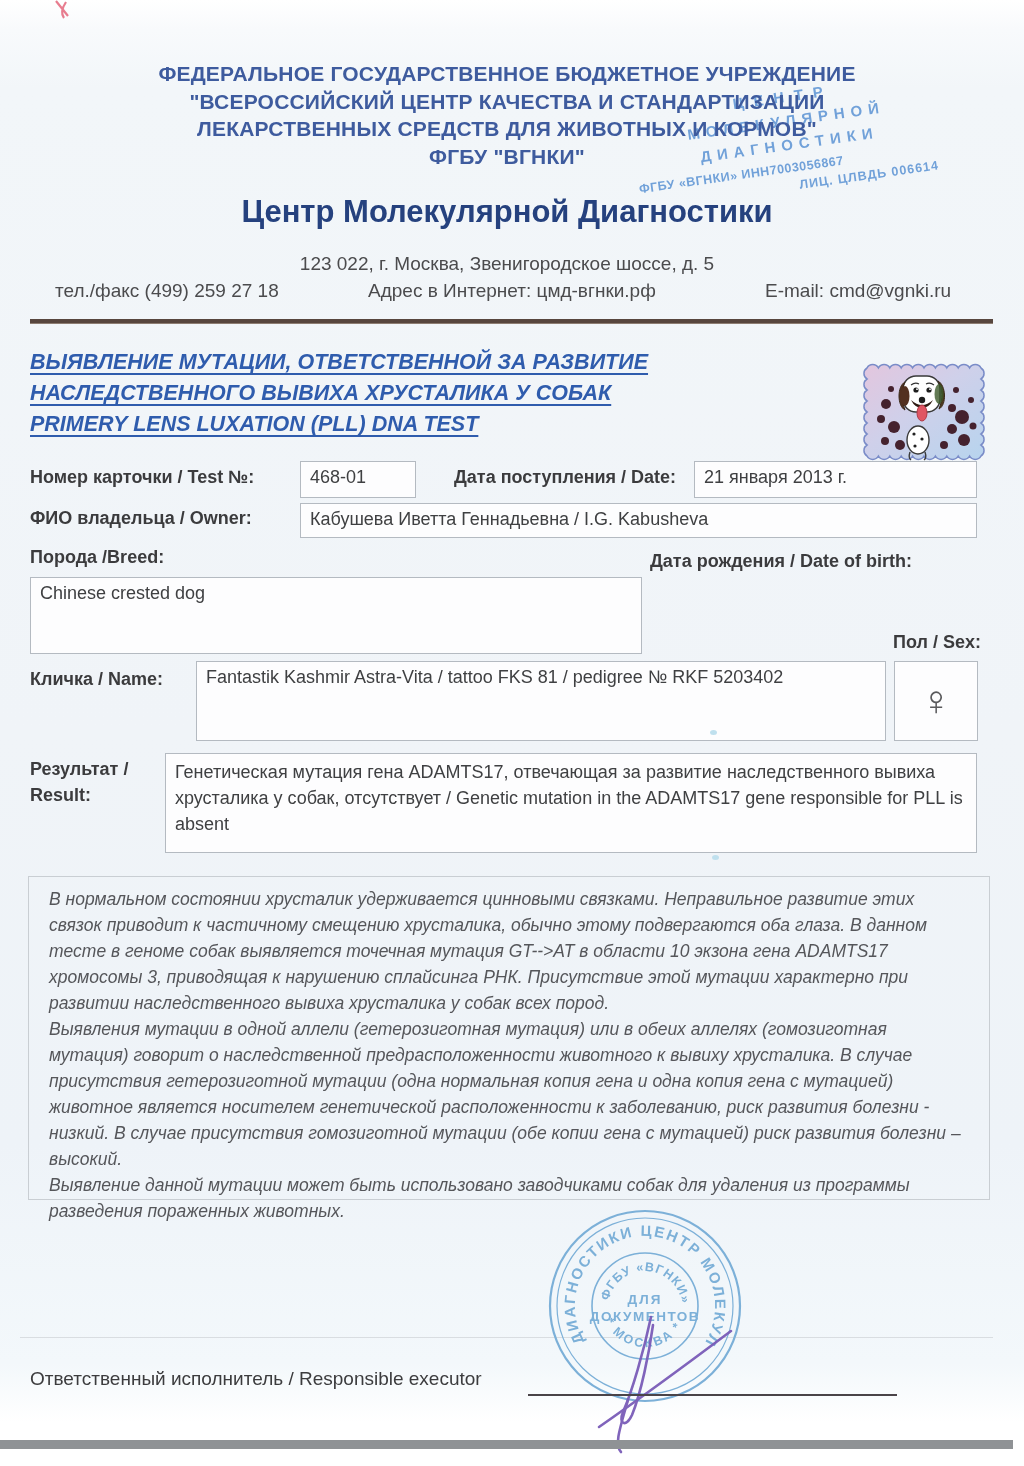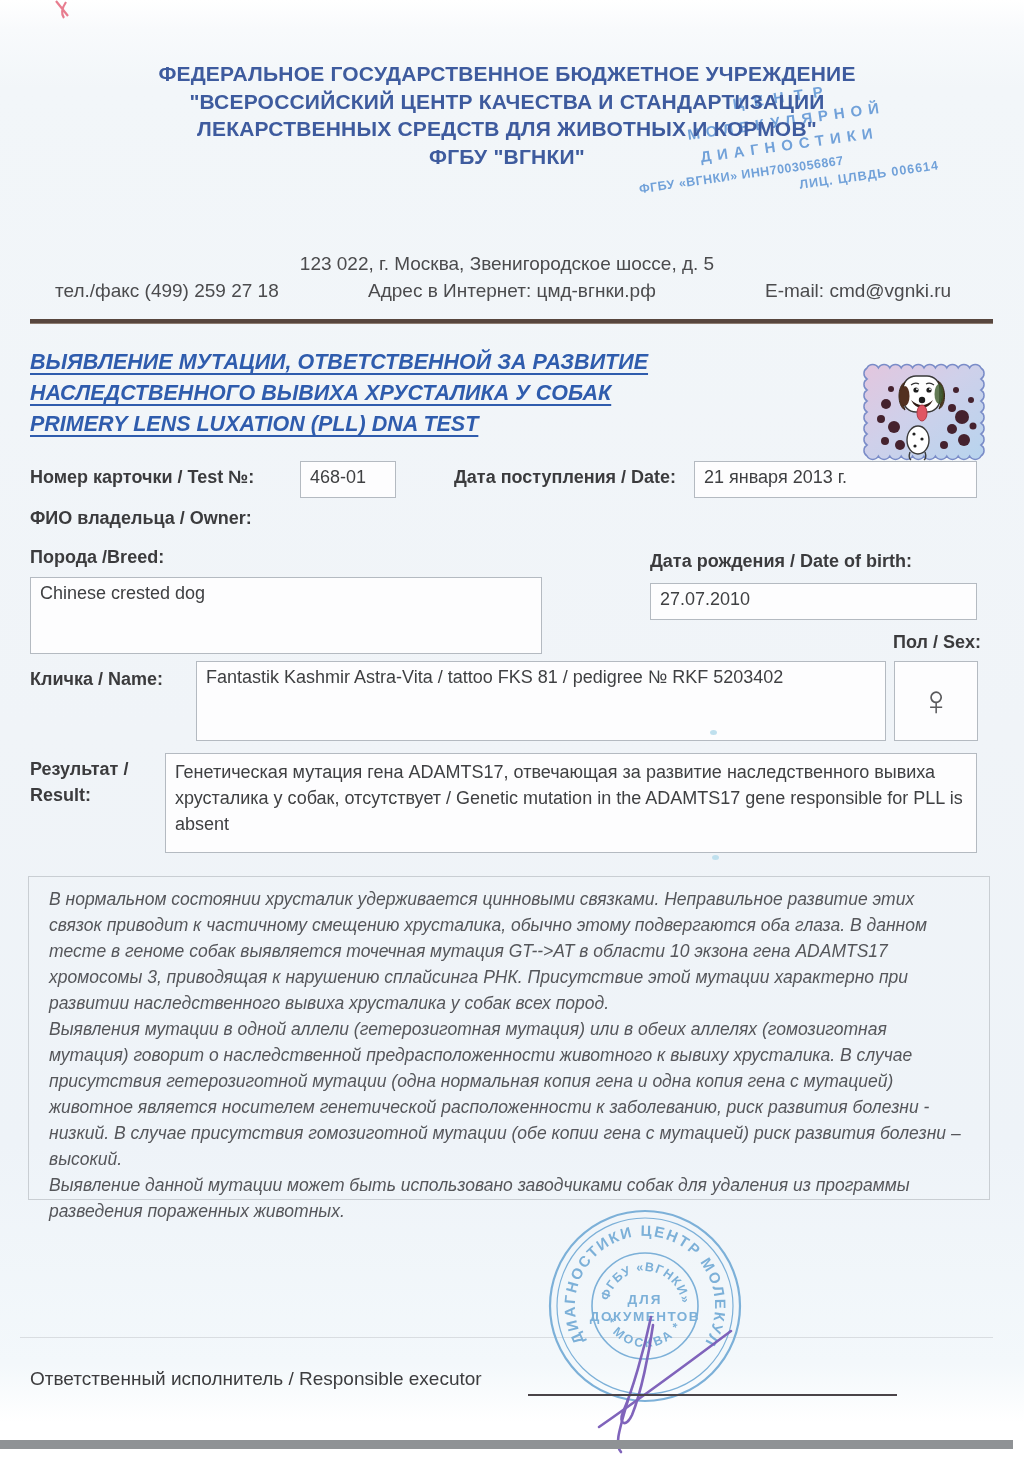"Центр Молекулярной Диагностики" div.abs { html: none -> <div>Центр Молекулярной Диагностики</div> }
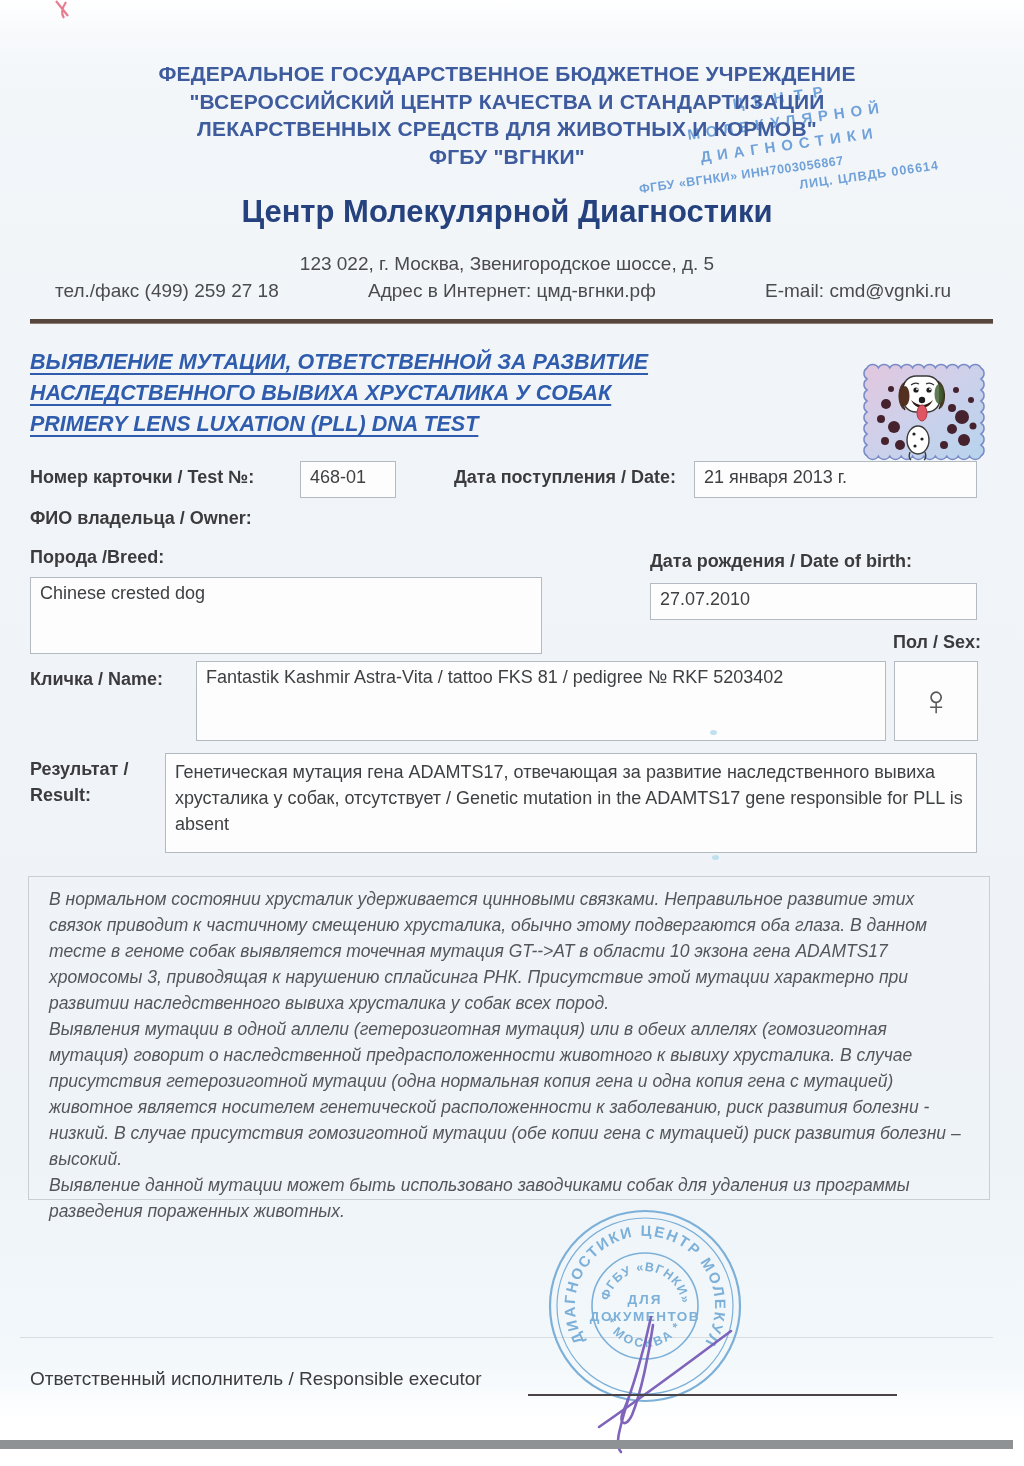"468-01" div.abs { width: 96px -> 116px }
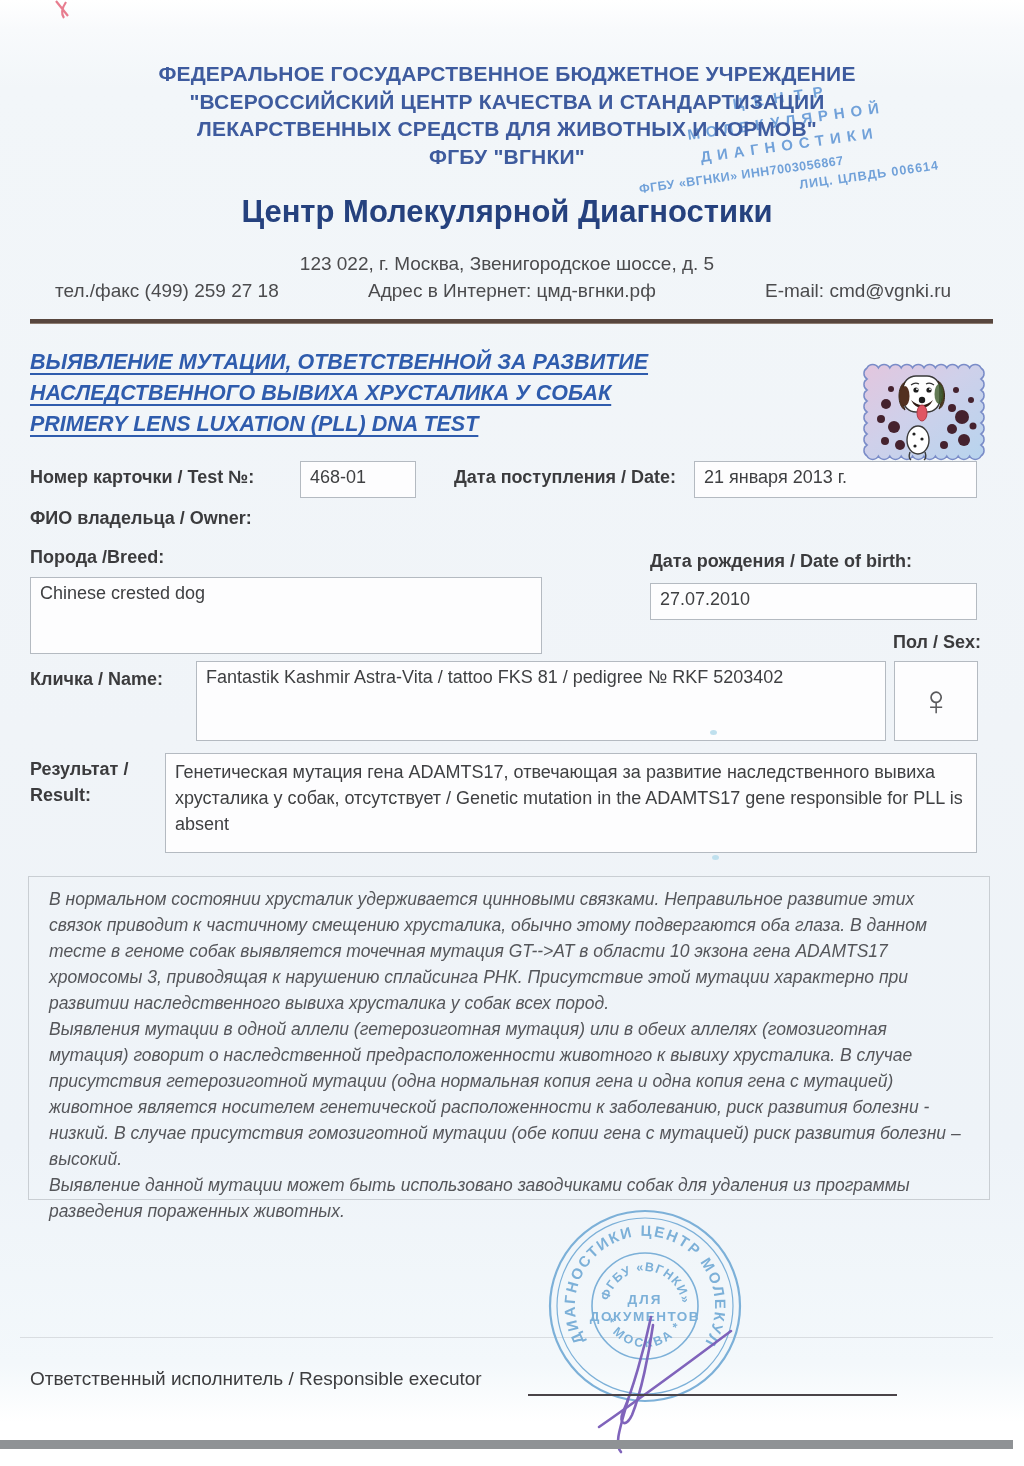"Кабушева Иветта Геннадьевна / I.G." div.abs { html: none -> <div> <span>Кабушева Иветта Геннадьевна / I.G. Kabusheva</span> </div> }
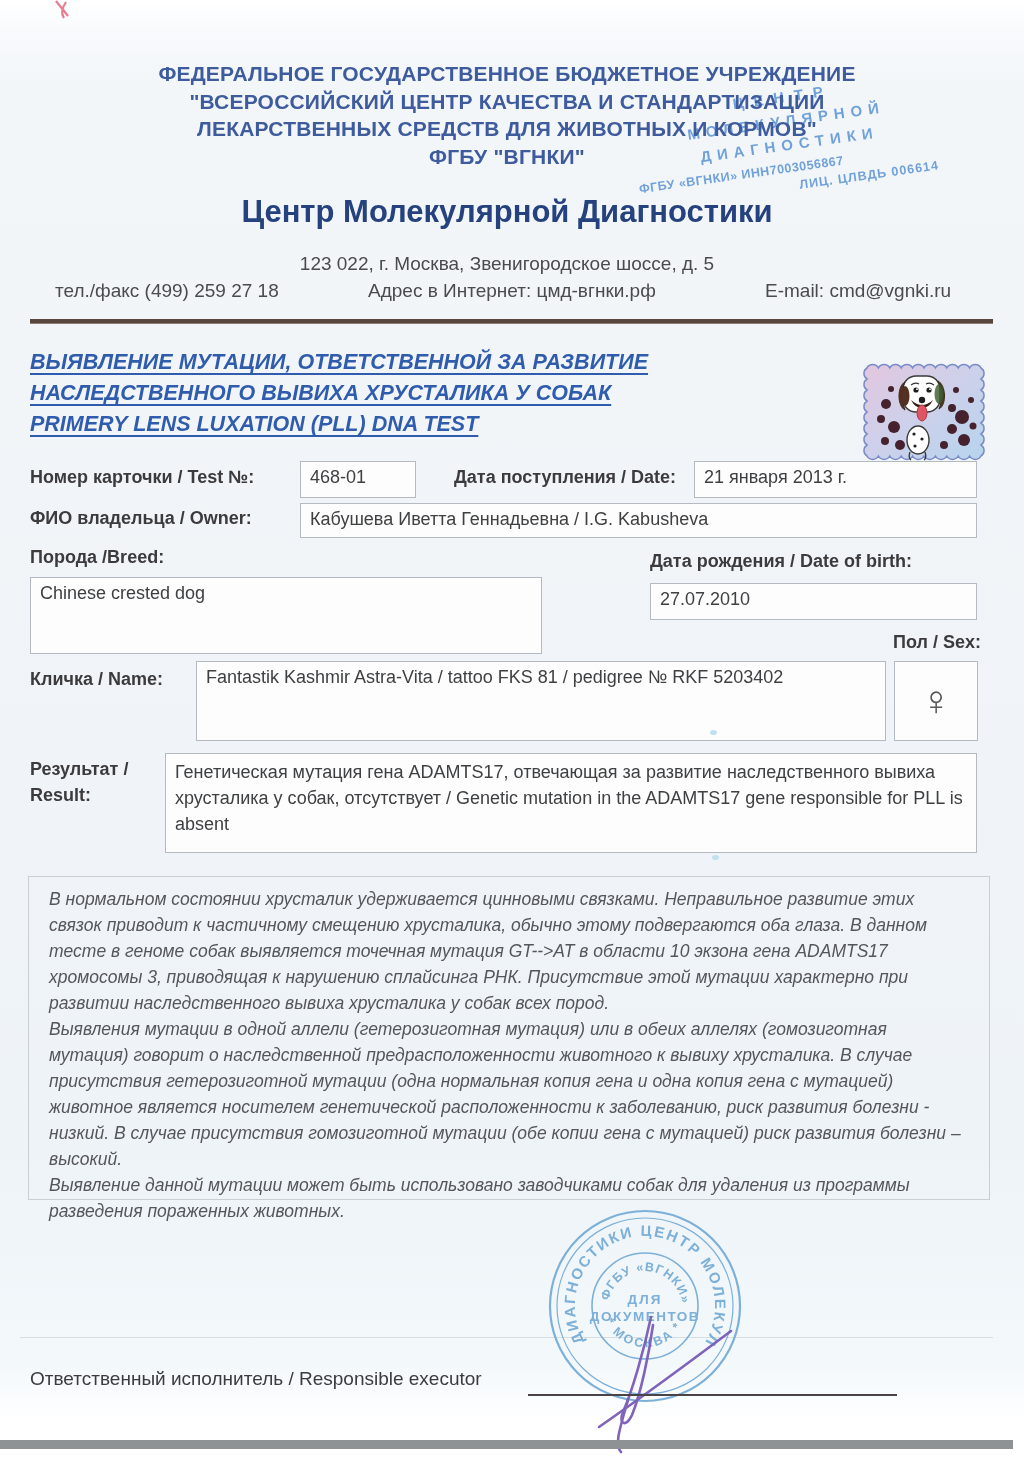"Chinese crested dog" div.abs { width: 512px -> 612px }
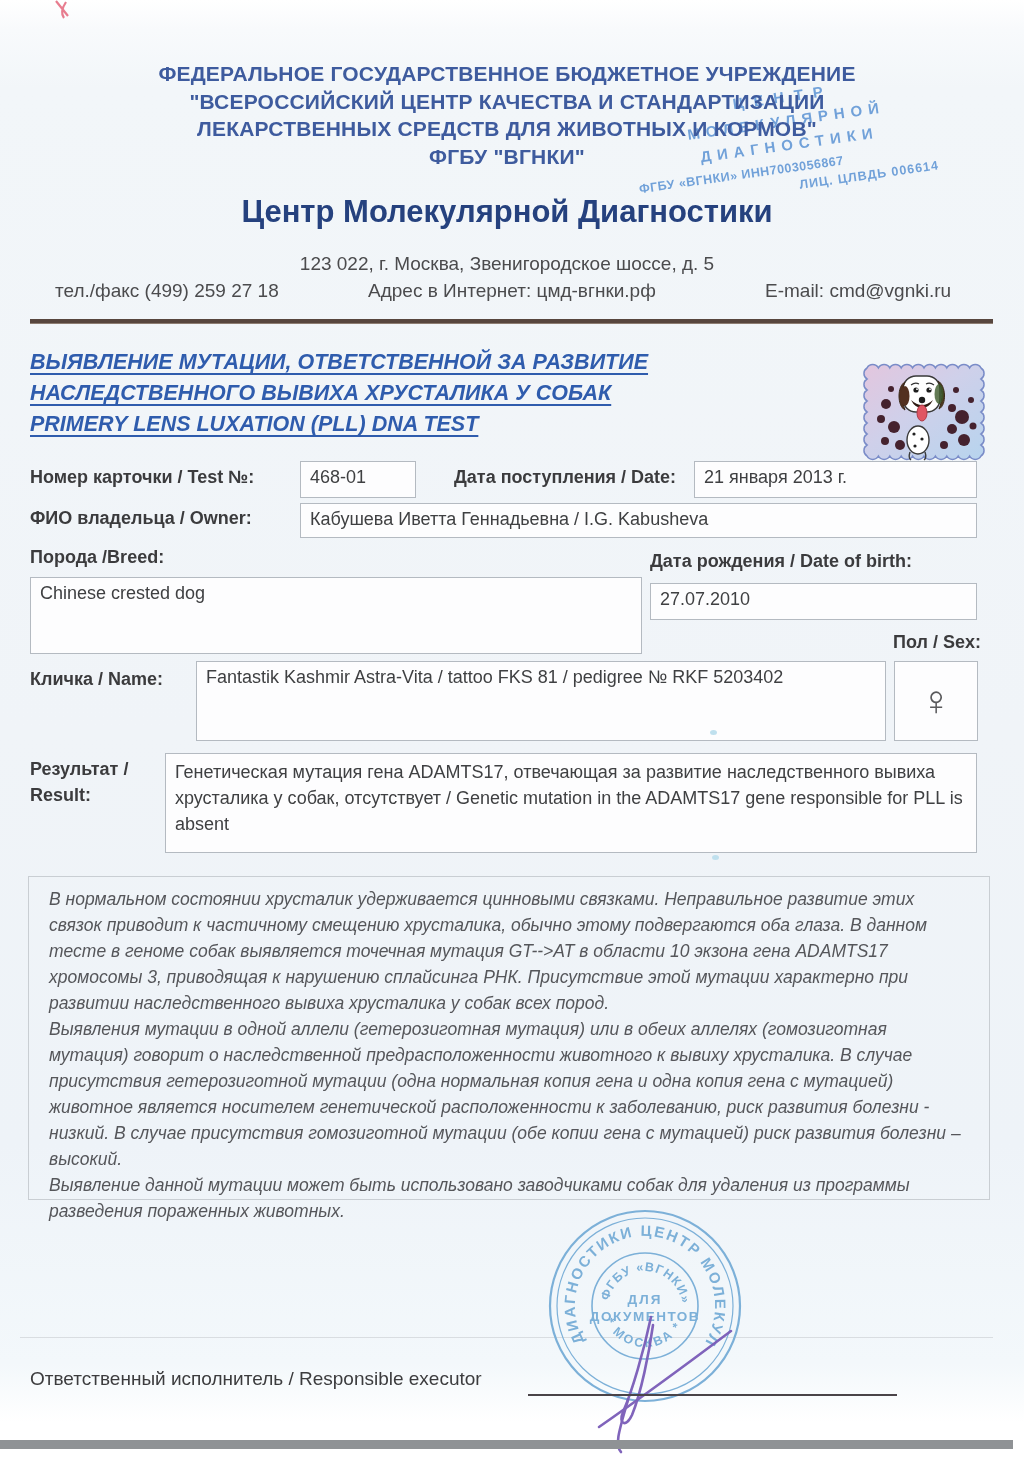"27.07.2010" div.abs { html: <div> <span>27.07.2010</span> </div> -> none }
